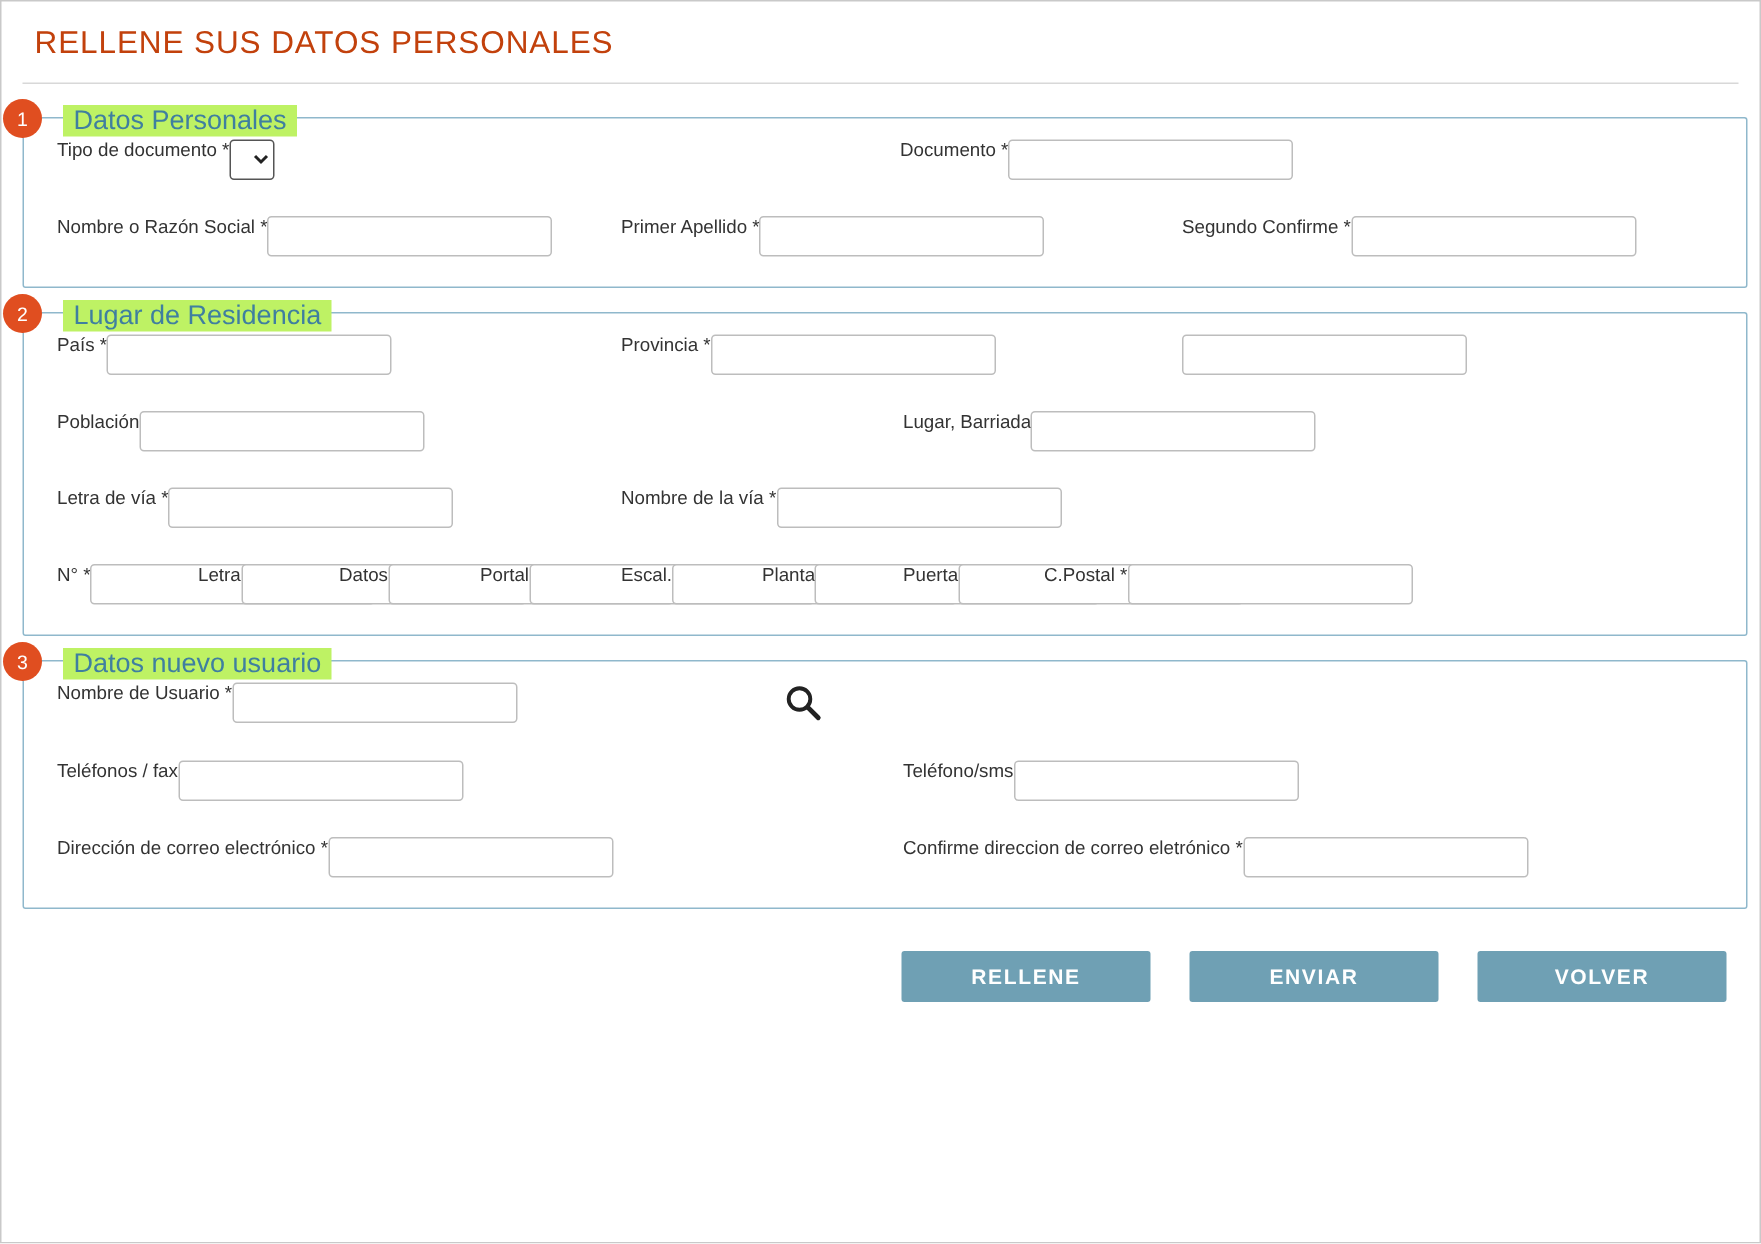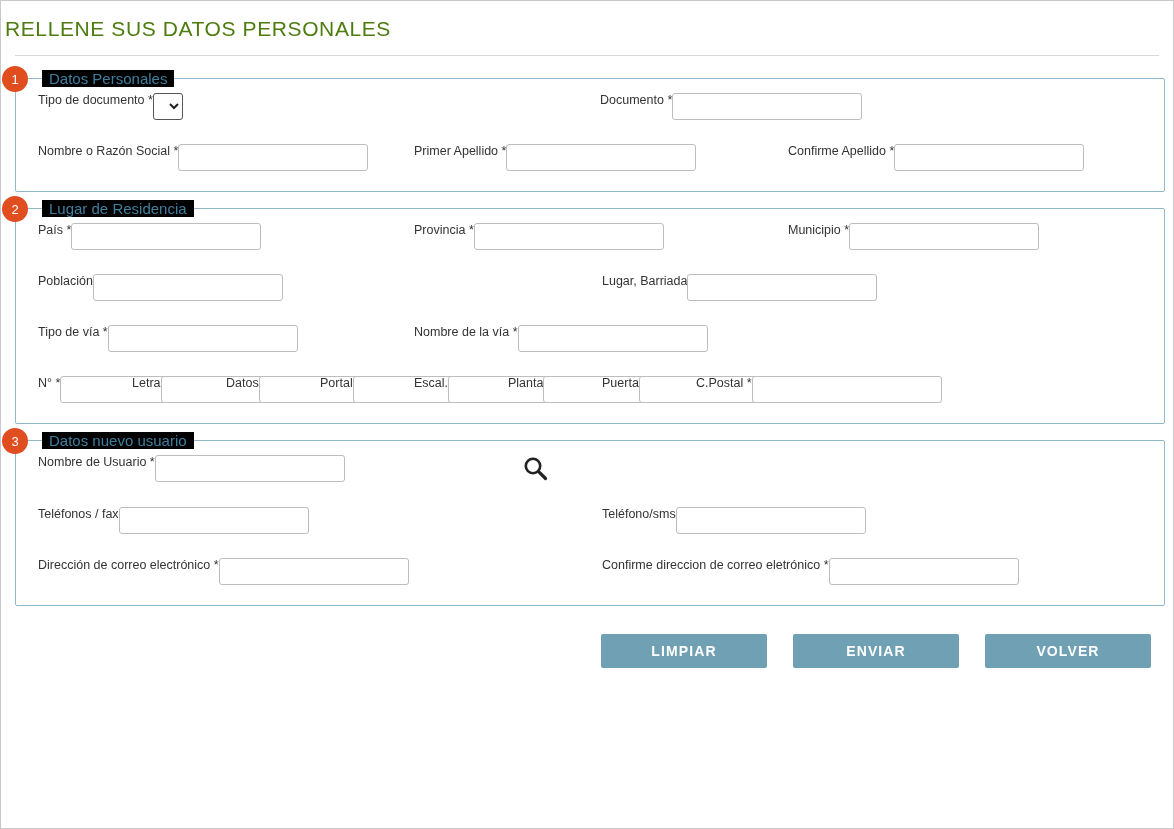"RELLENE SUS DATOS PERSONALES" .page-title { color: #4d7c0f -> #c2410c; padding: 16px 0 0 4px -> 16px 0 0 22px }
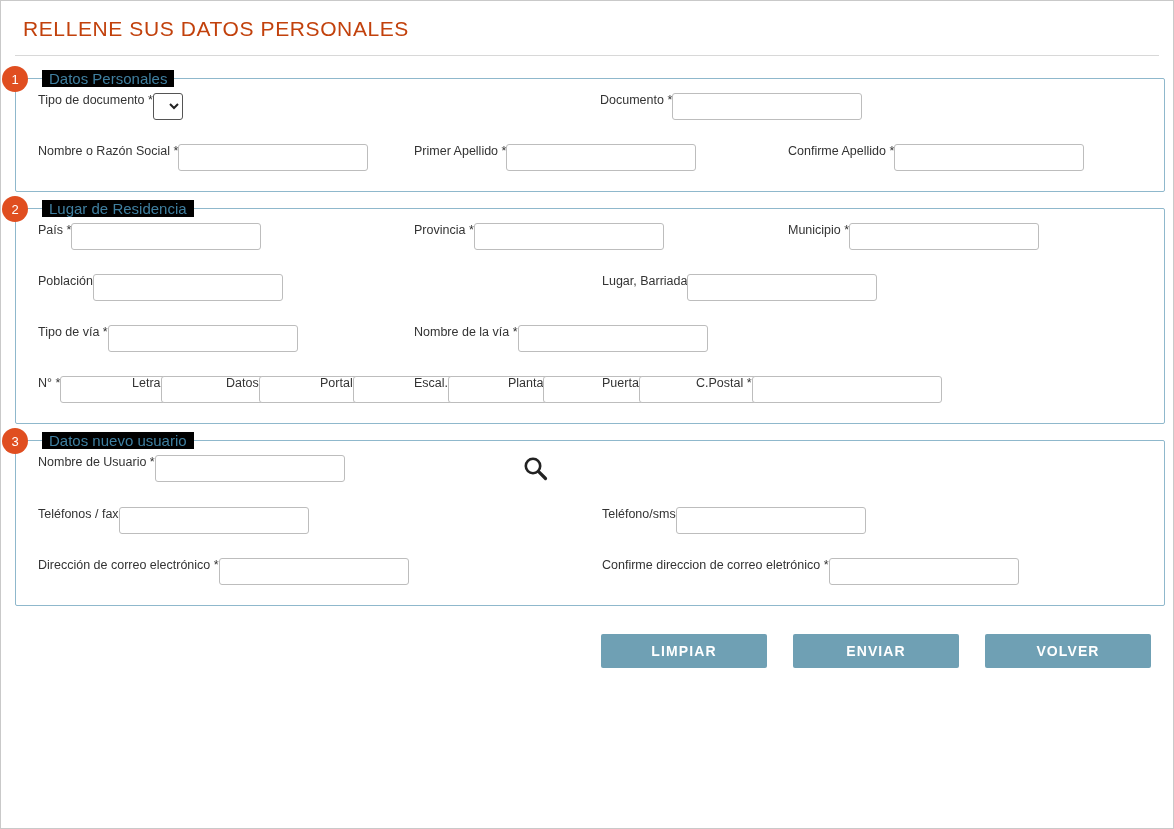"Datos Personales" .legend { background: #000000 -> #bef264; font-size: 15px -> 18px }
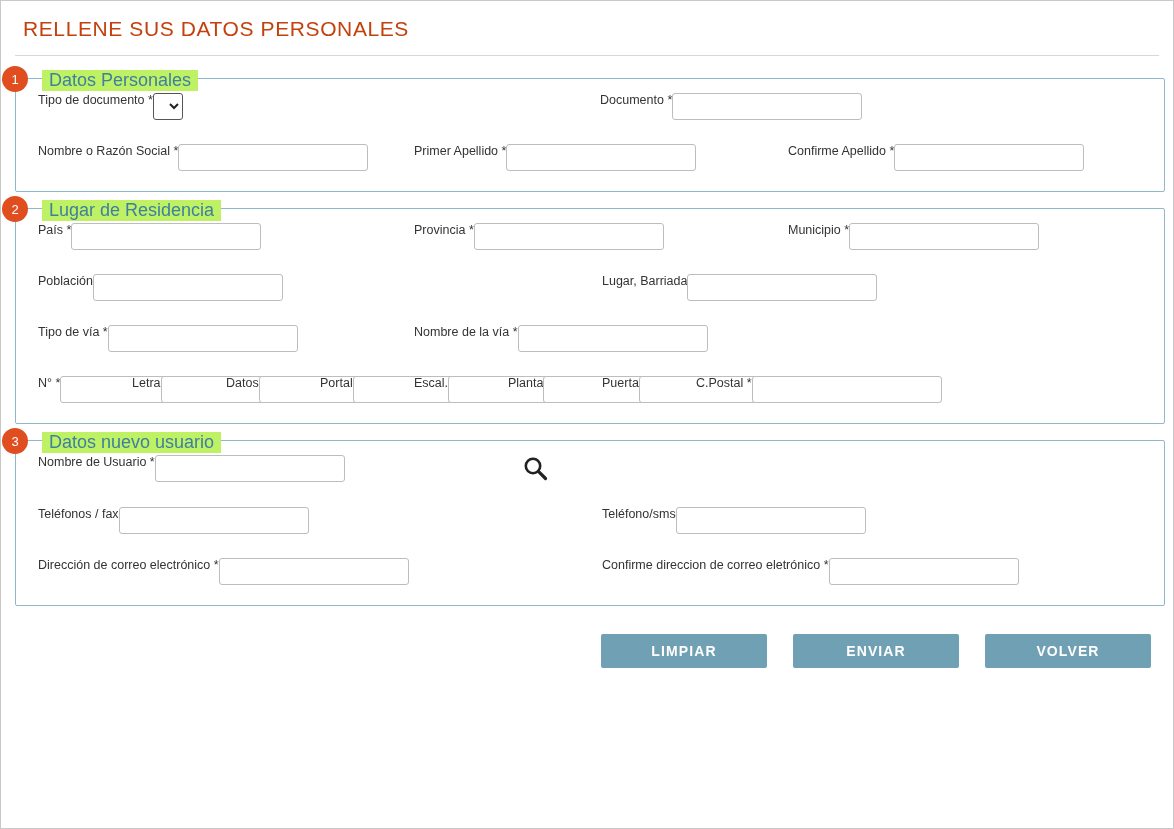"Confirme Apellido *" label { text: Confirme Apellido -> Segundo Confirme }
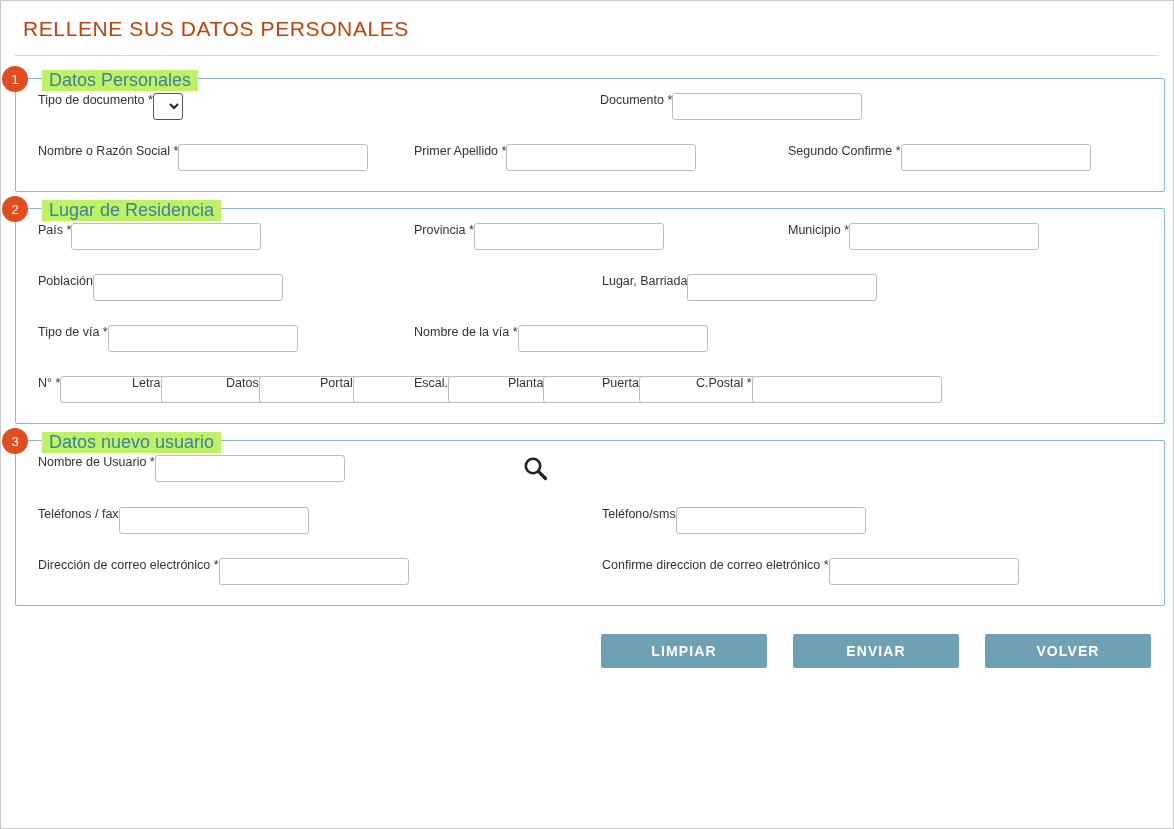"Municipio *" label { html: <label>Municipio *</label> -> none }
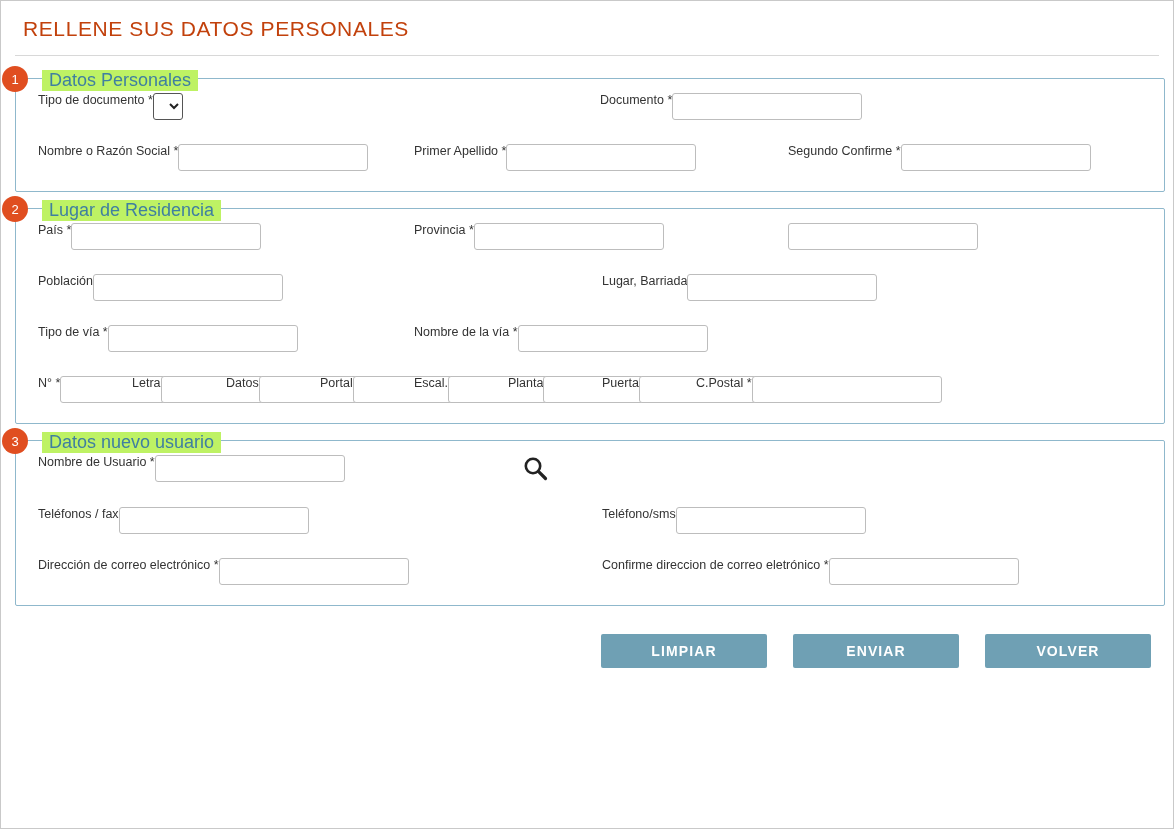"Tipo de vía *" label { text: Tipo -> Letra }
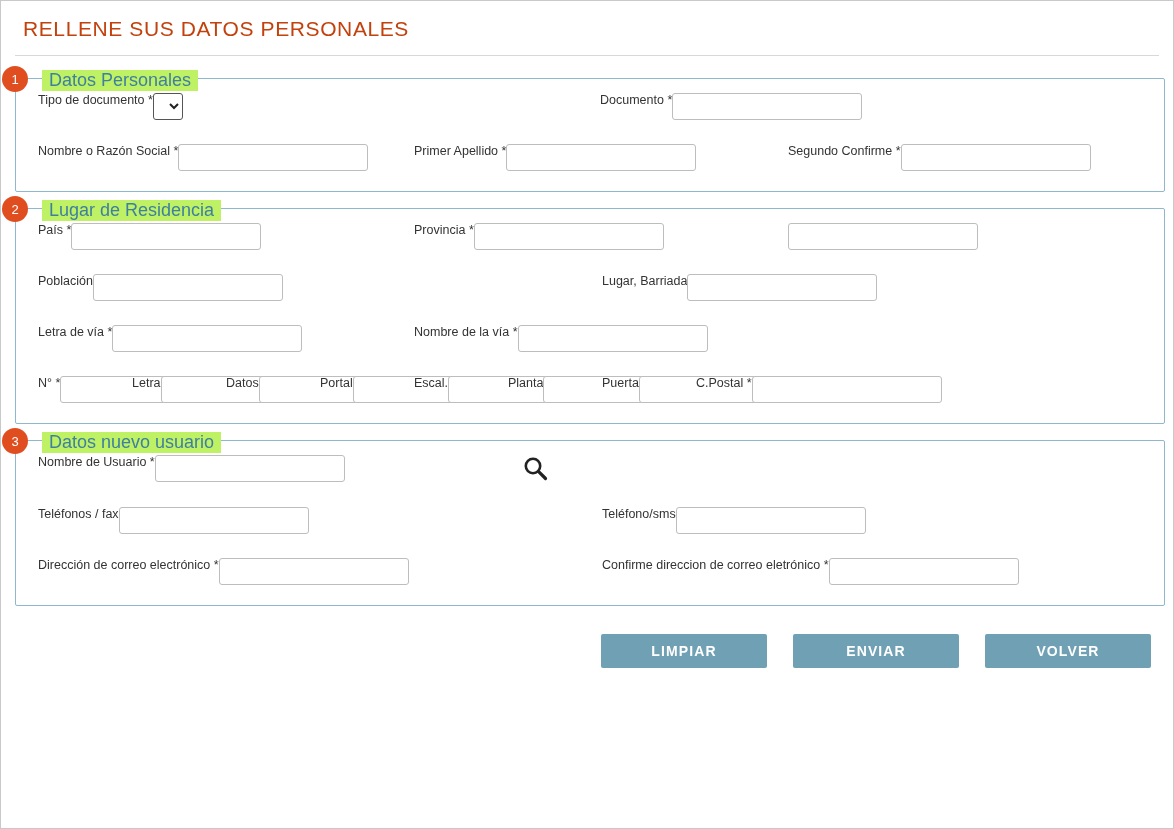"LIMPIAR" button.btn { text: LIMPIAR -> RELLENE }
